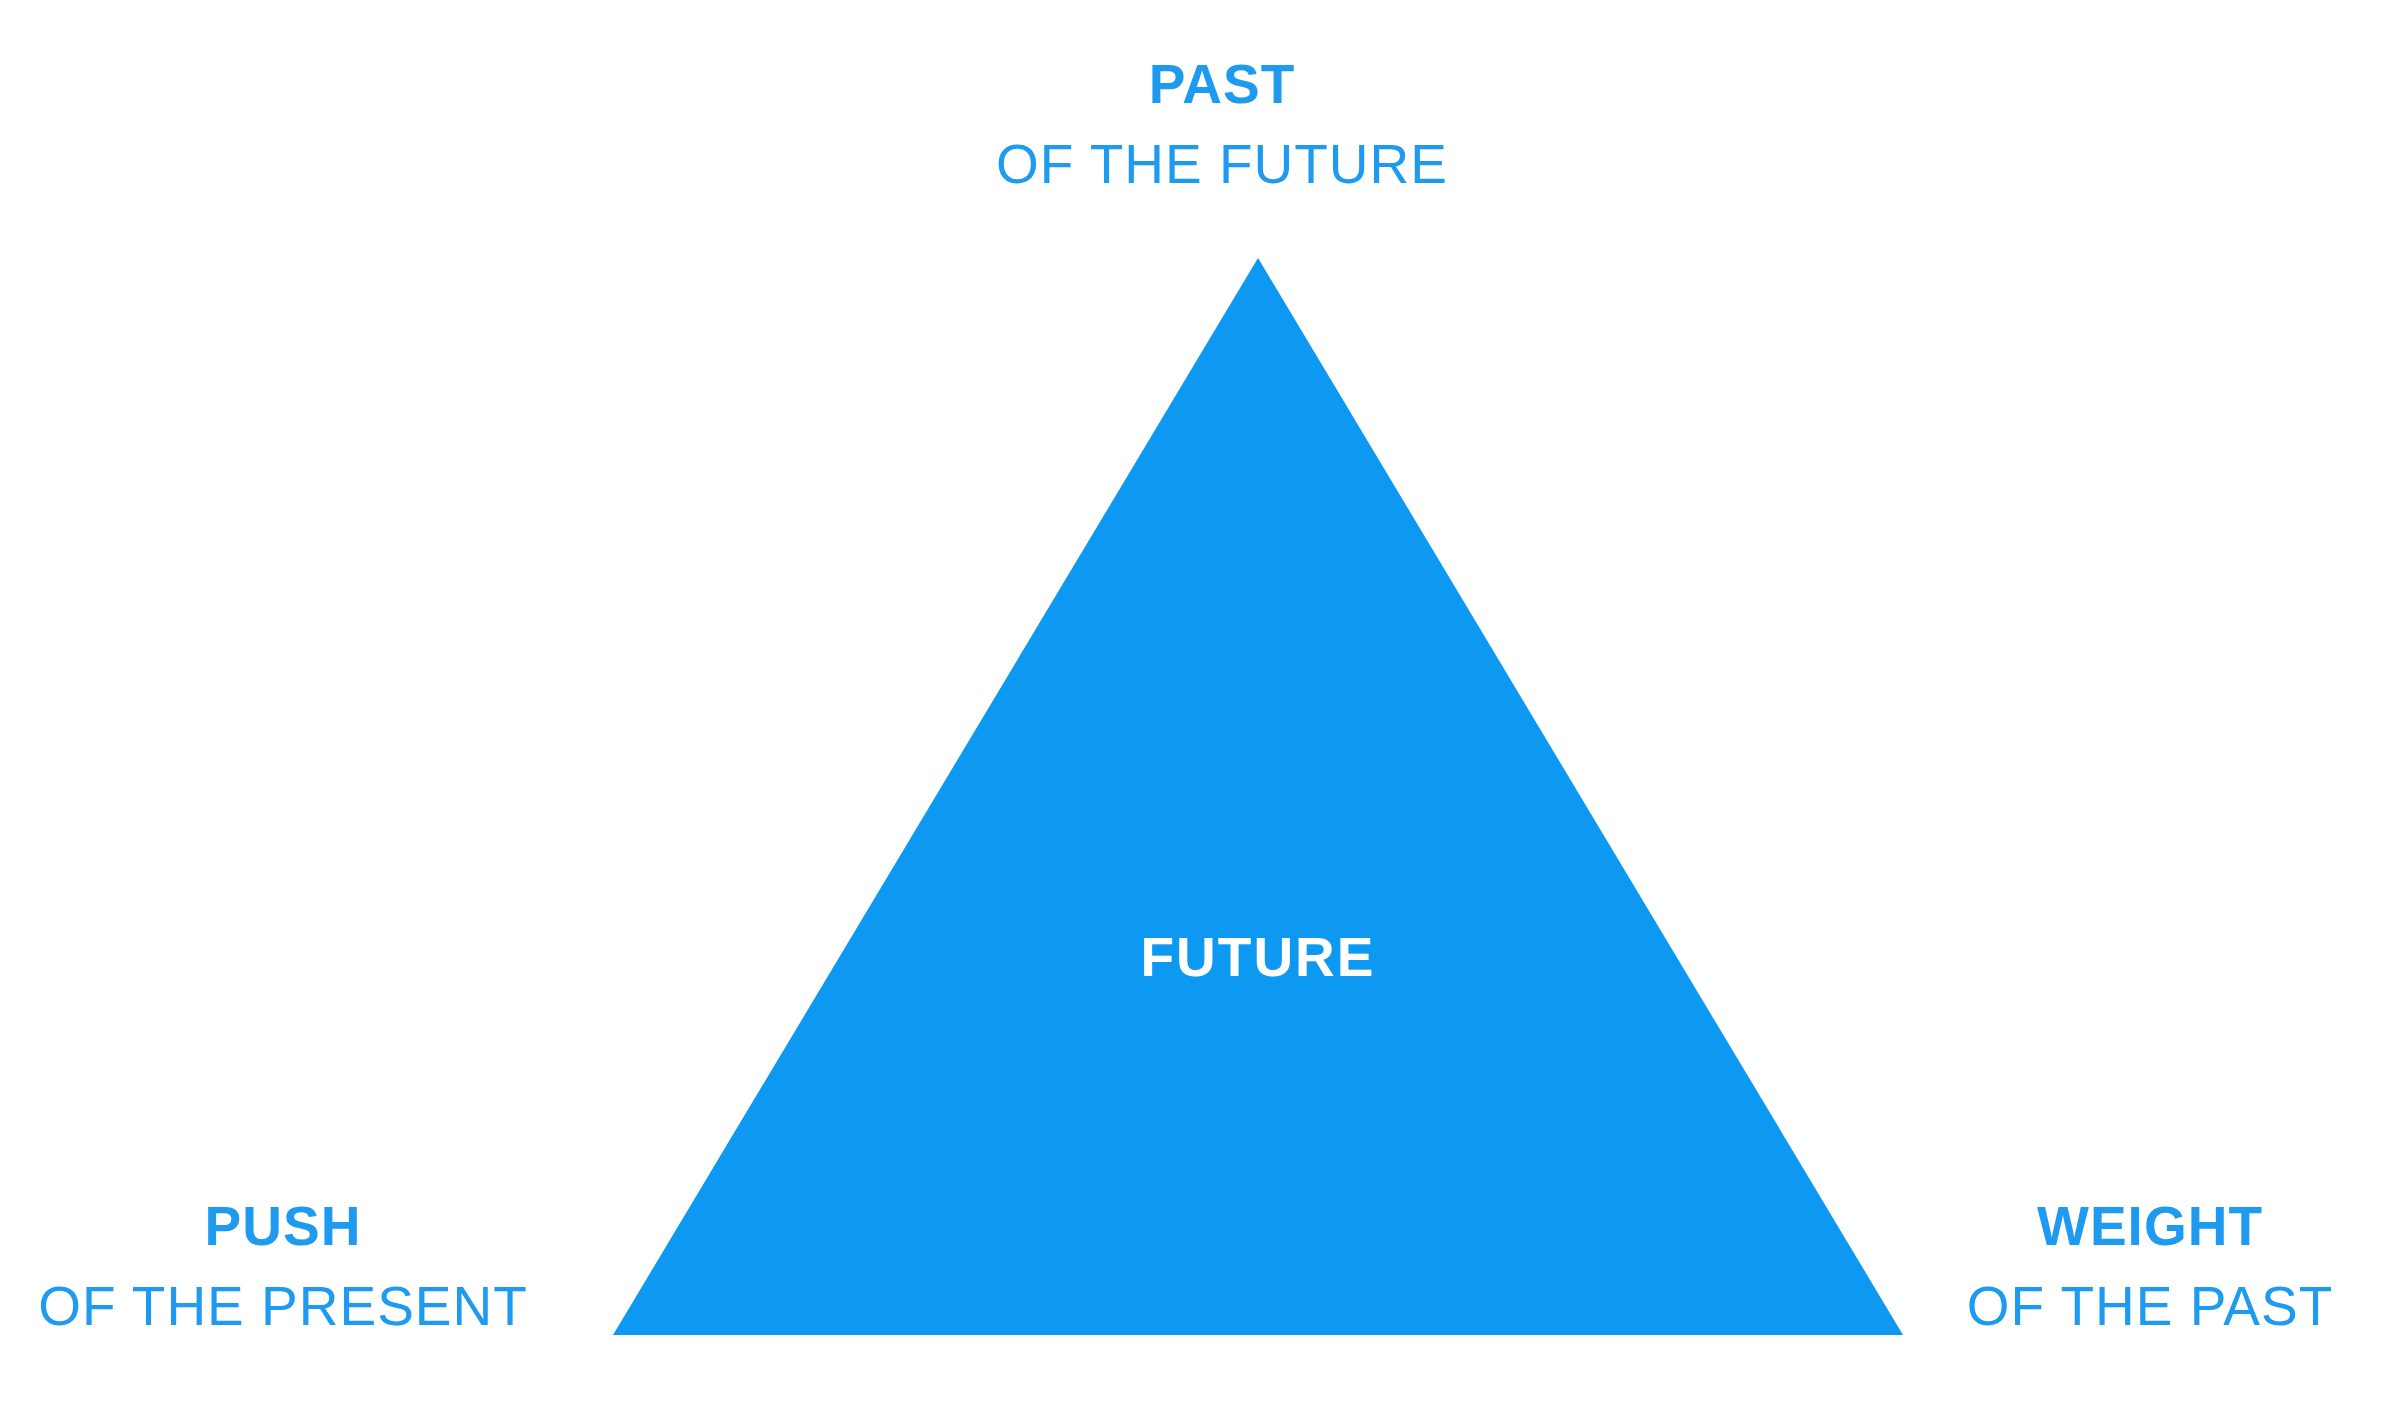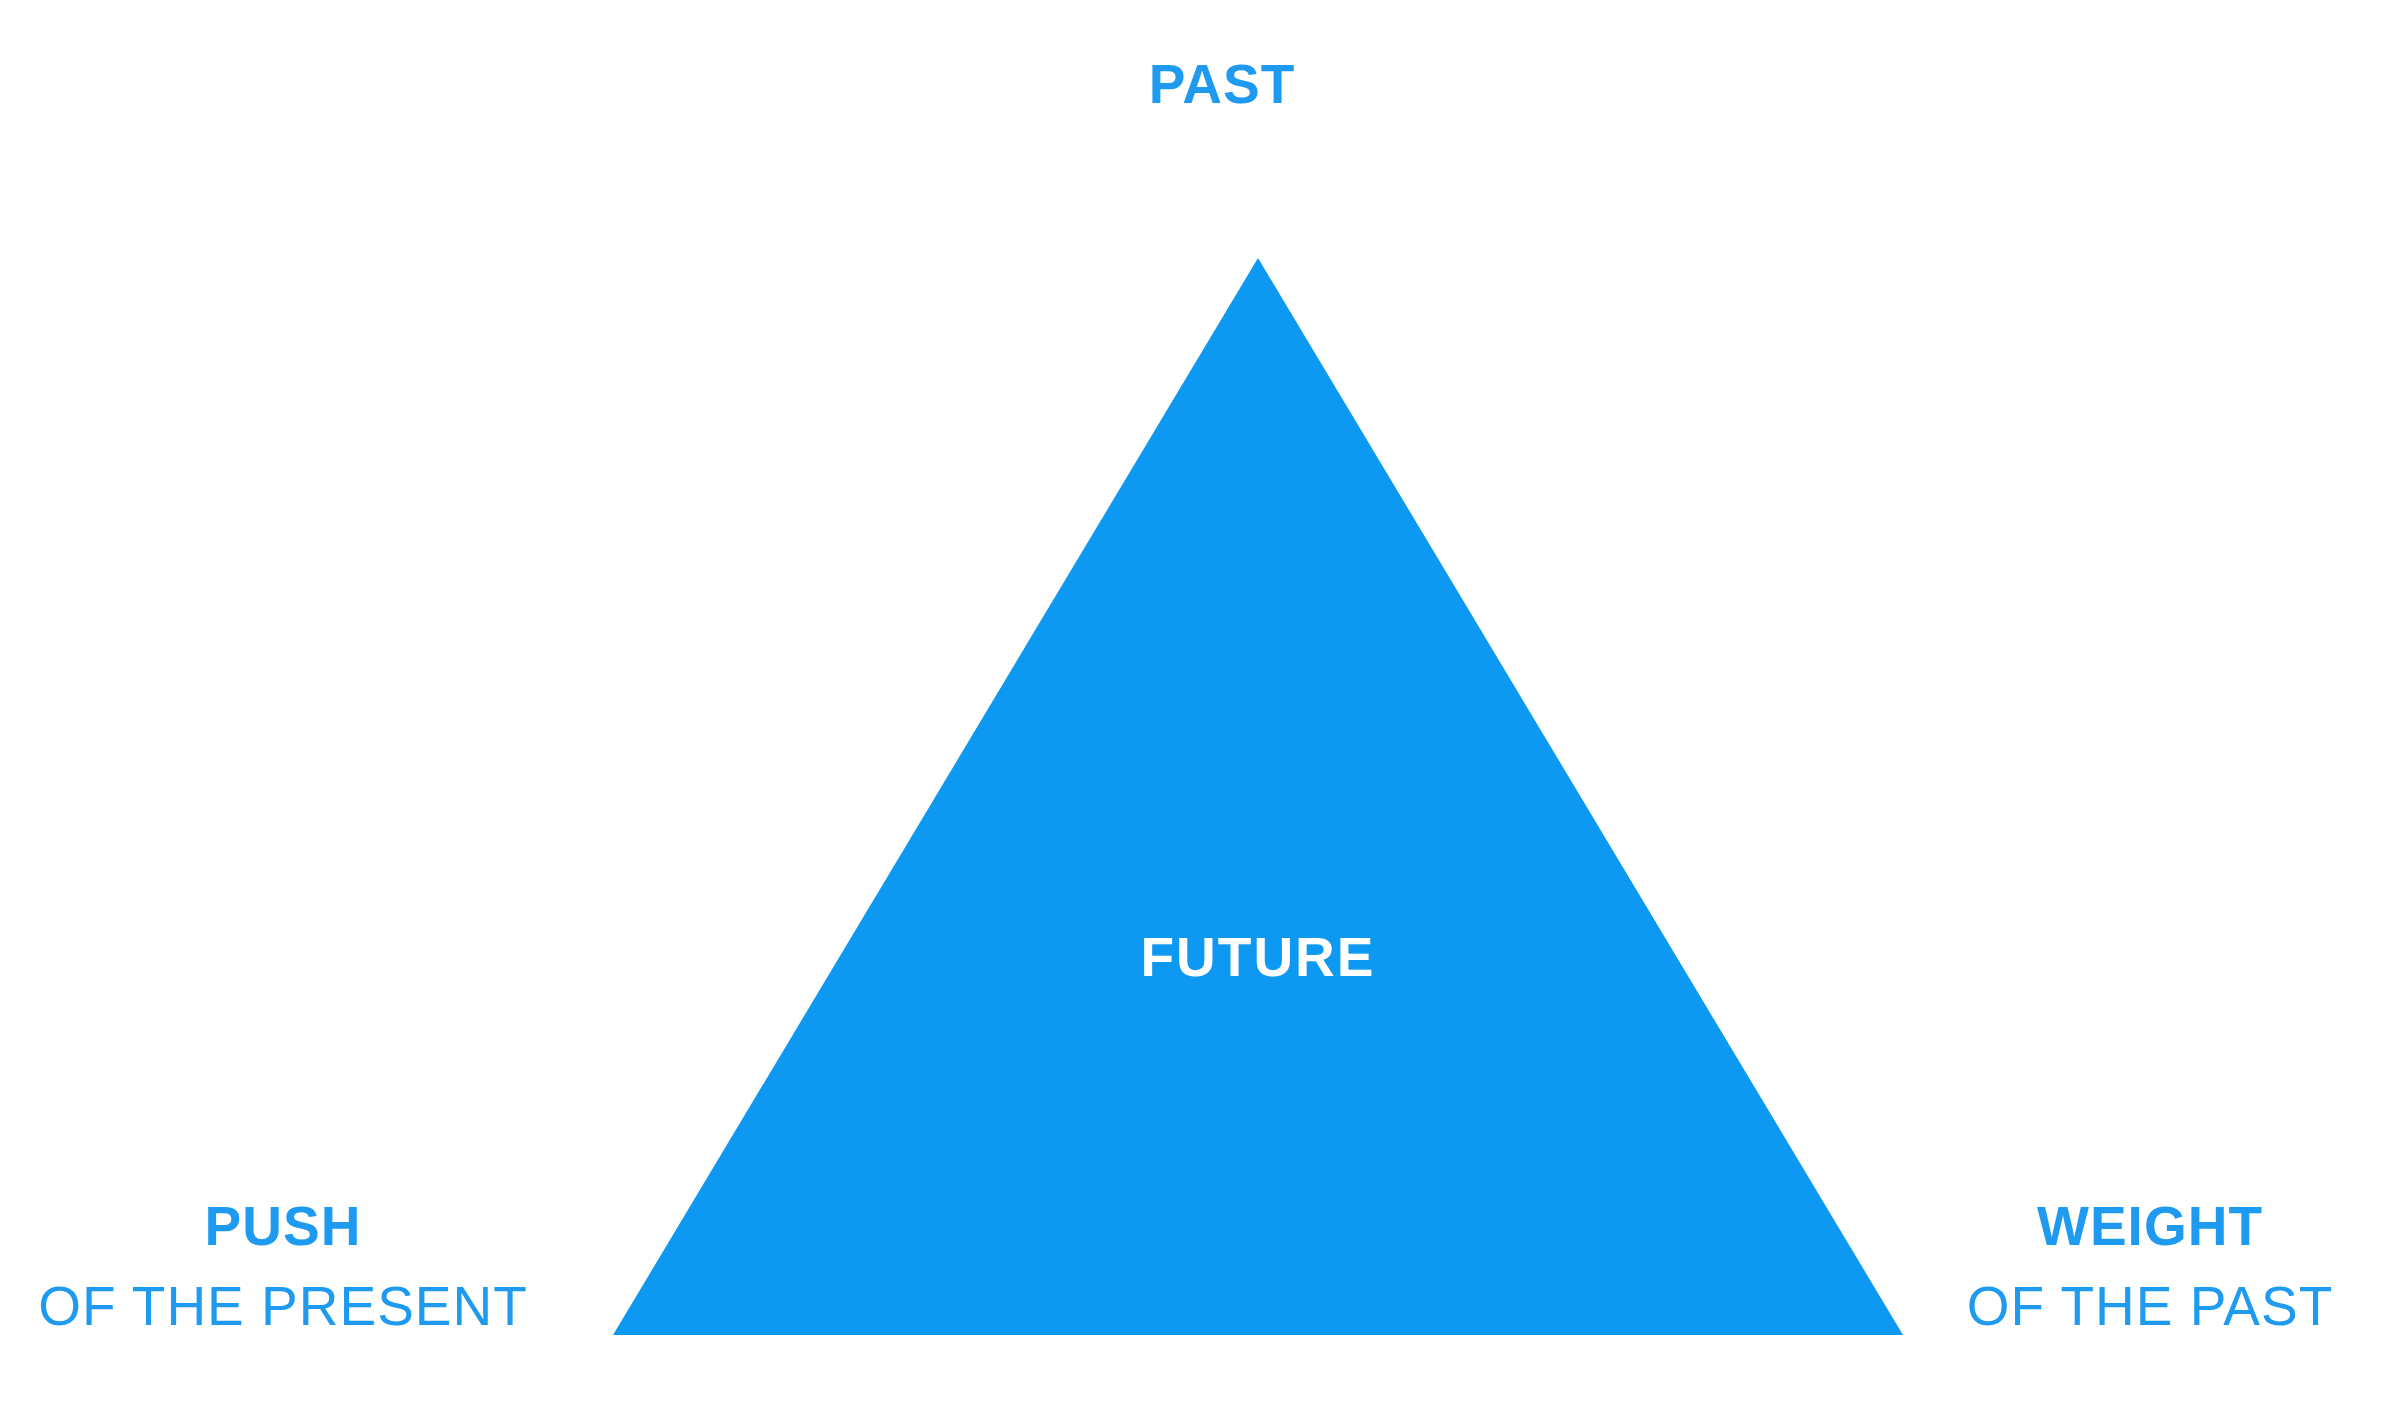"OF THE FUTURE" span.subtitle { html: none -> <span>OF THE FUTURE</span> }
